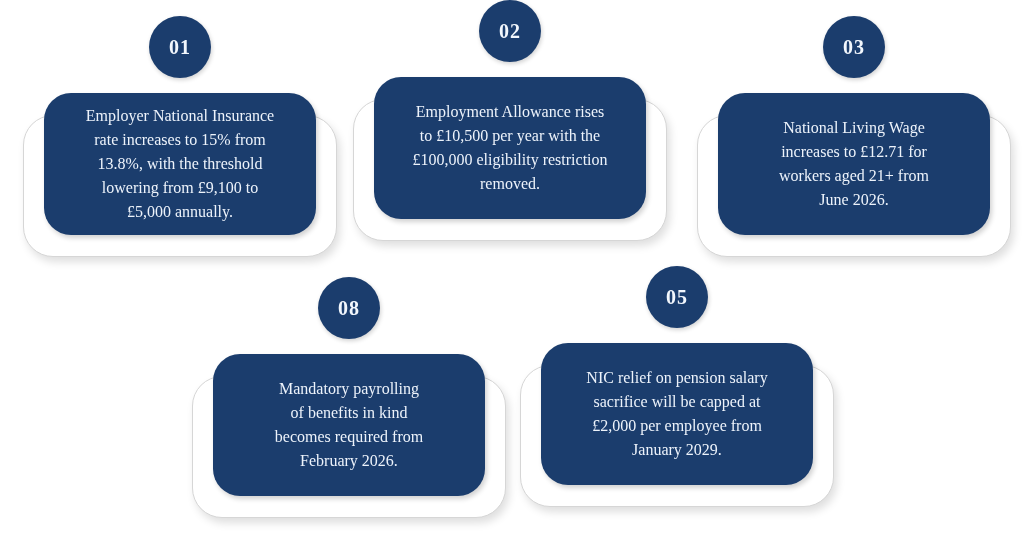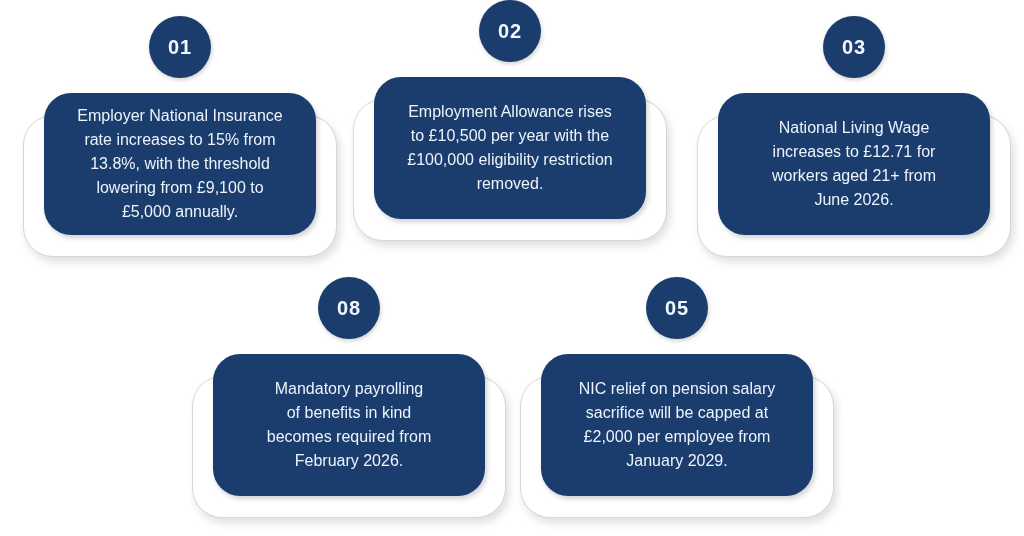"01" .canvas { font-family: none -> Liberation Serif, serif }
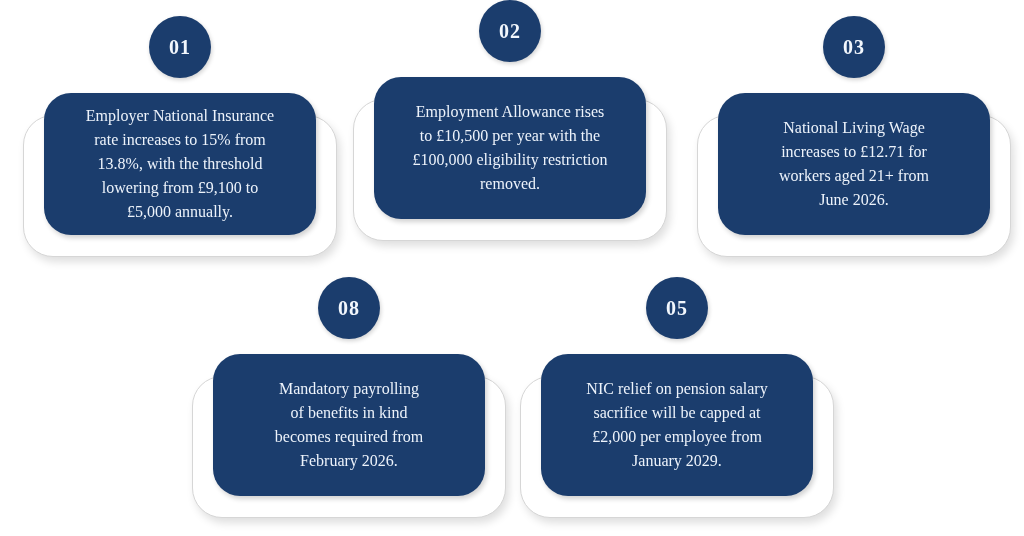"05" .g5 { top: 277px -> 266px }
